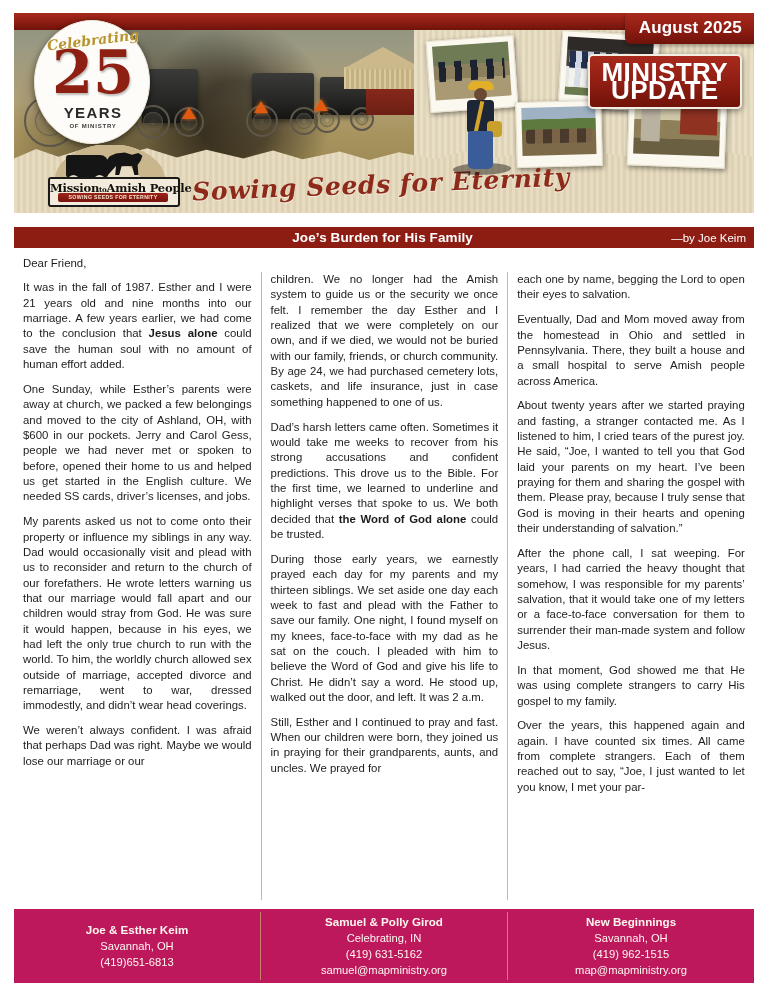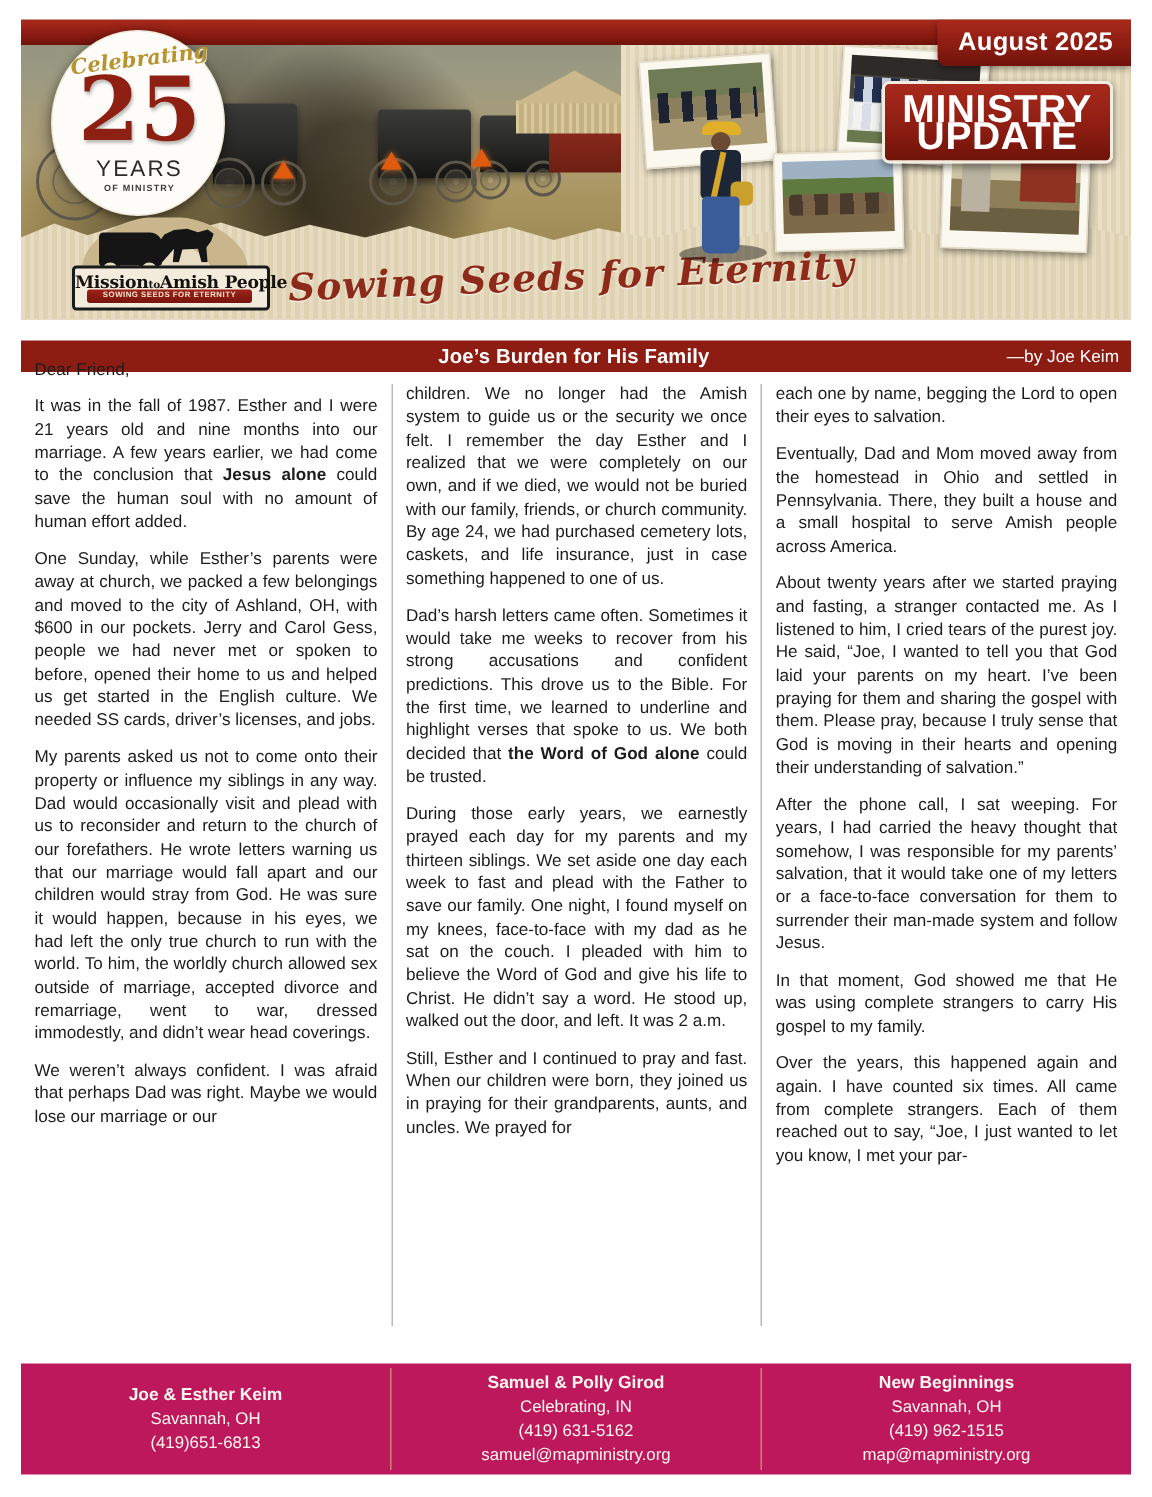"YEARS" .badge25 .years { font-weight: 400 -> 700 }
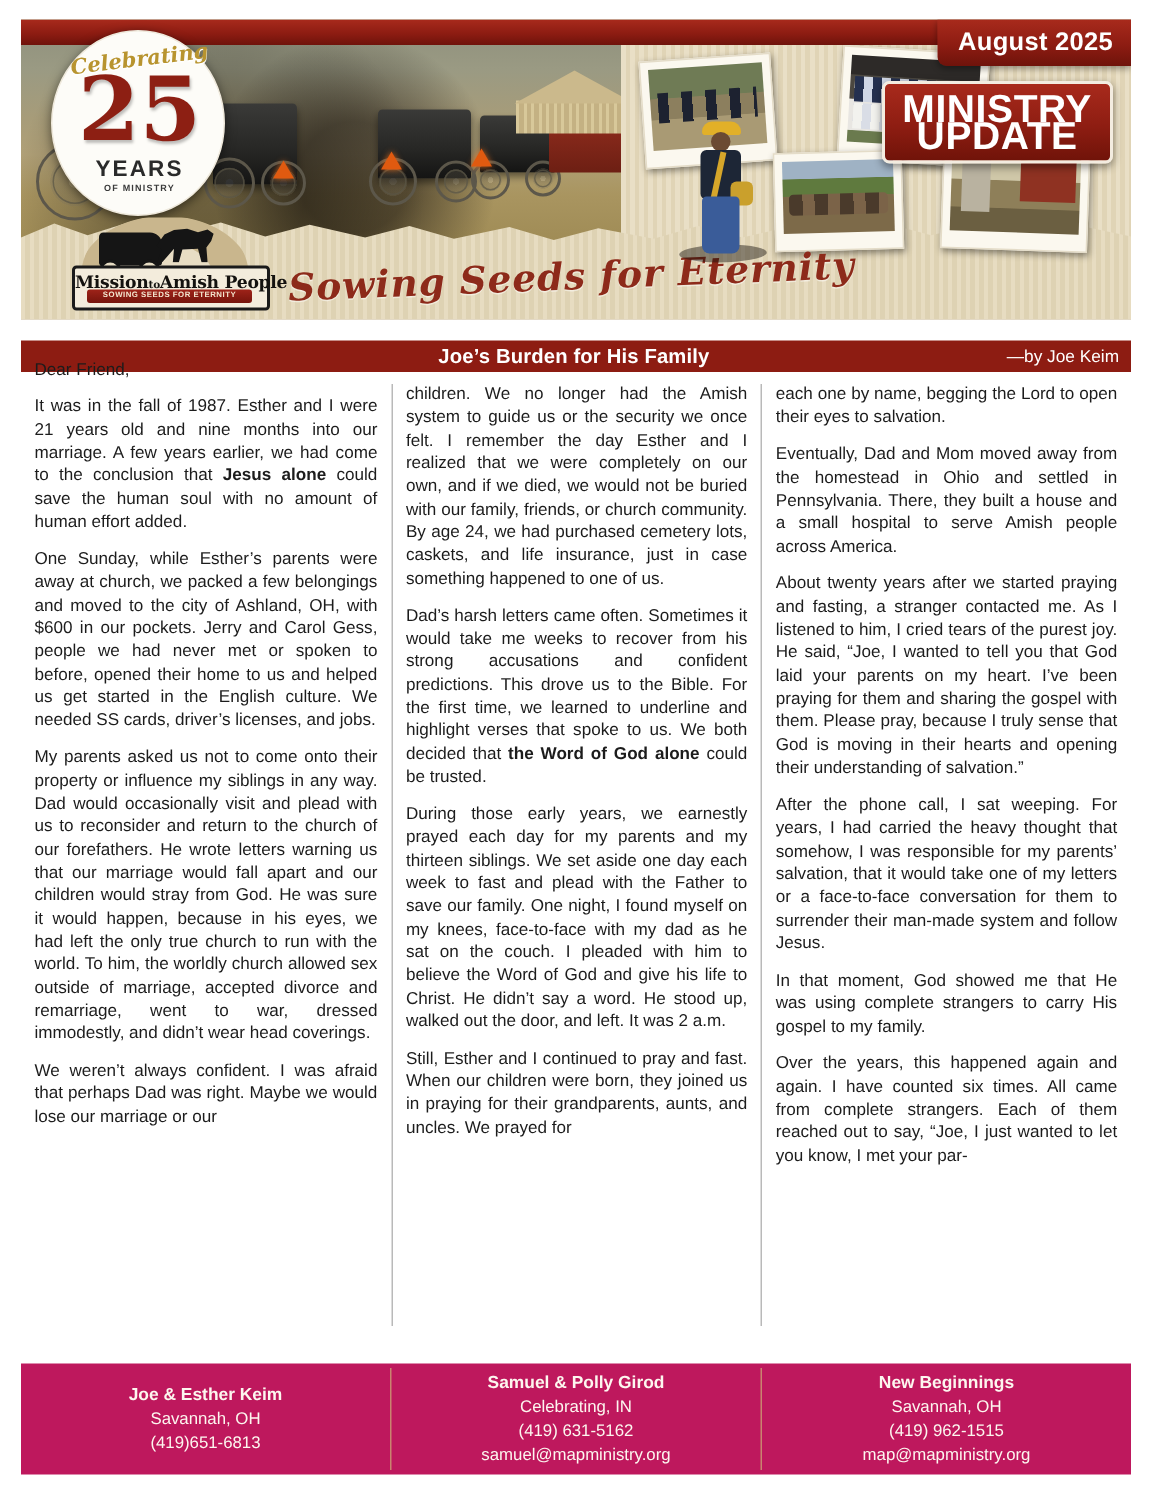"Dear Friend," .columns { top: 240px -> 256px }
